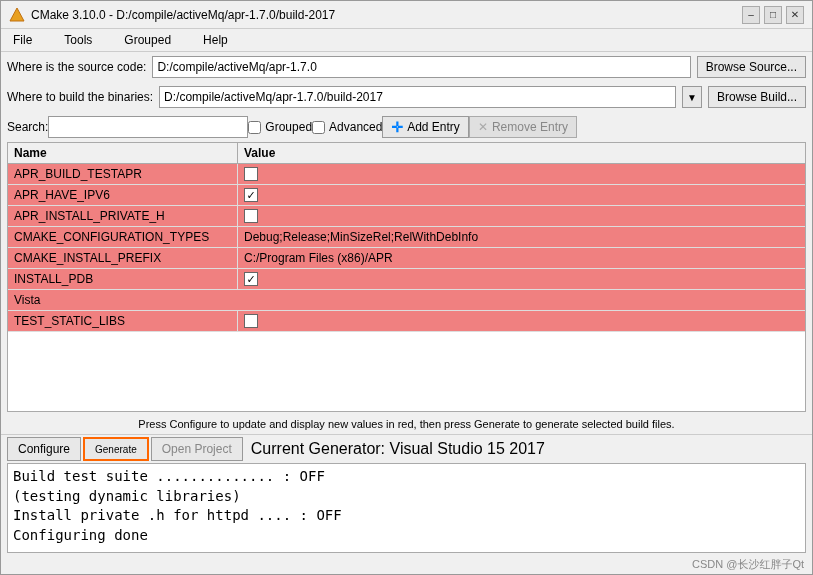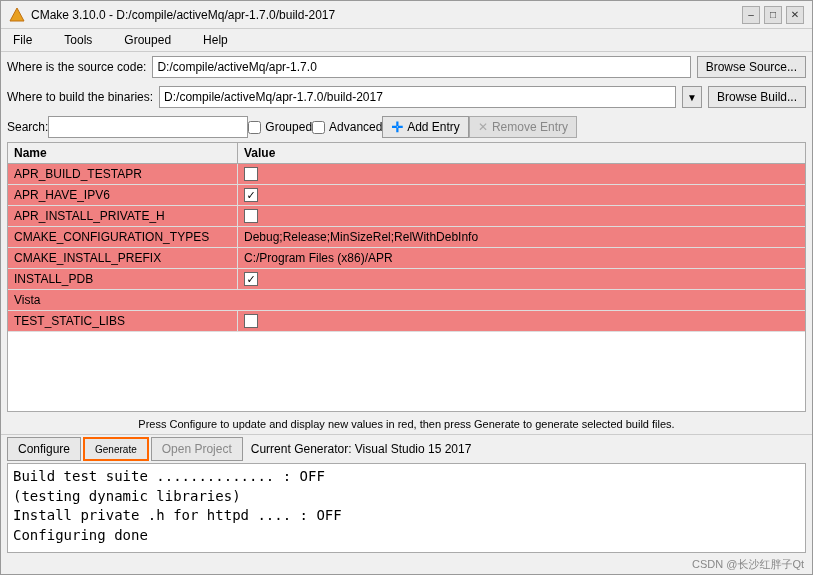"Current Generator: Visual Studio 15" .generator-text { font-size: 12px -> 16px }
